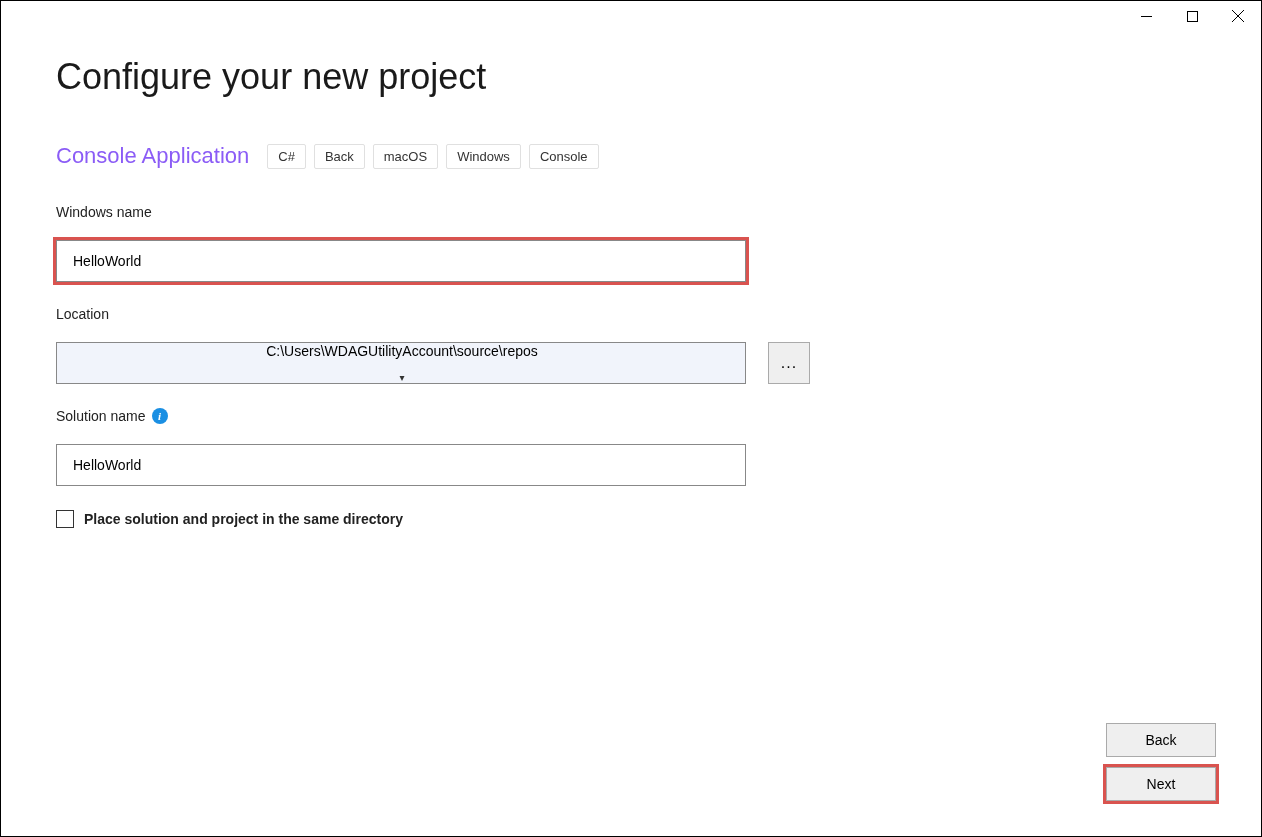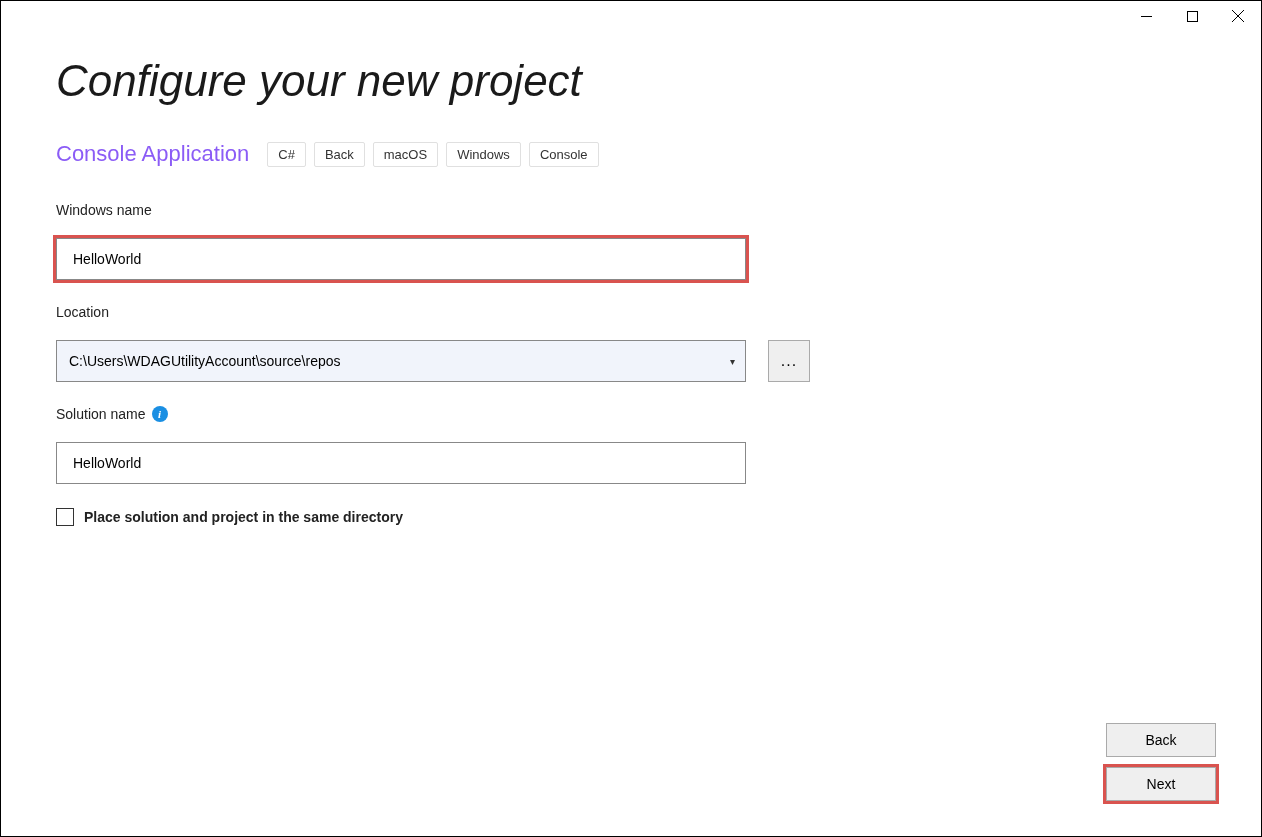"Configure your new project" .page-title { font-size: 44px -> 36px; font-style: italic -> none; margin-bottom: 35px -> 45px }
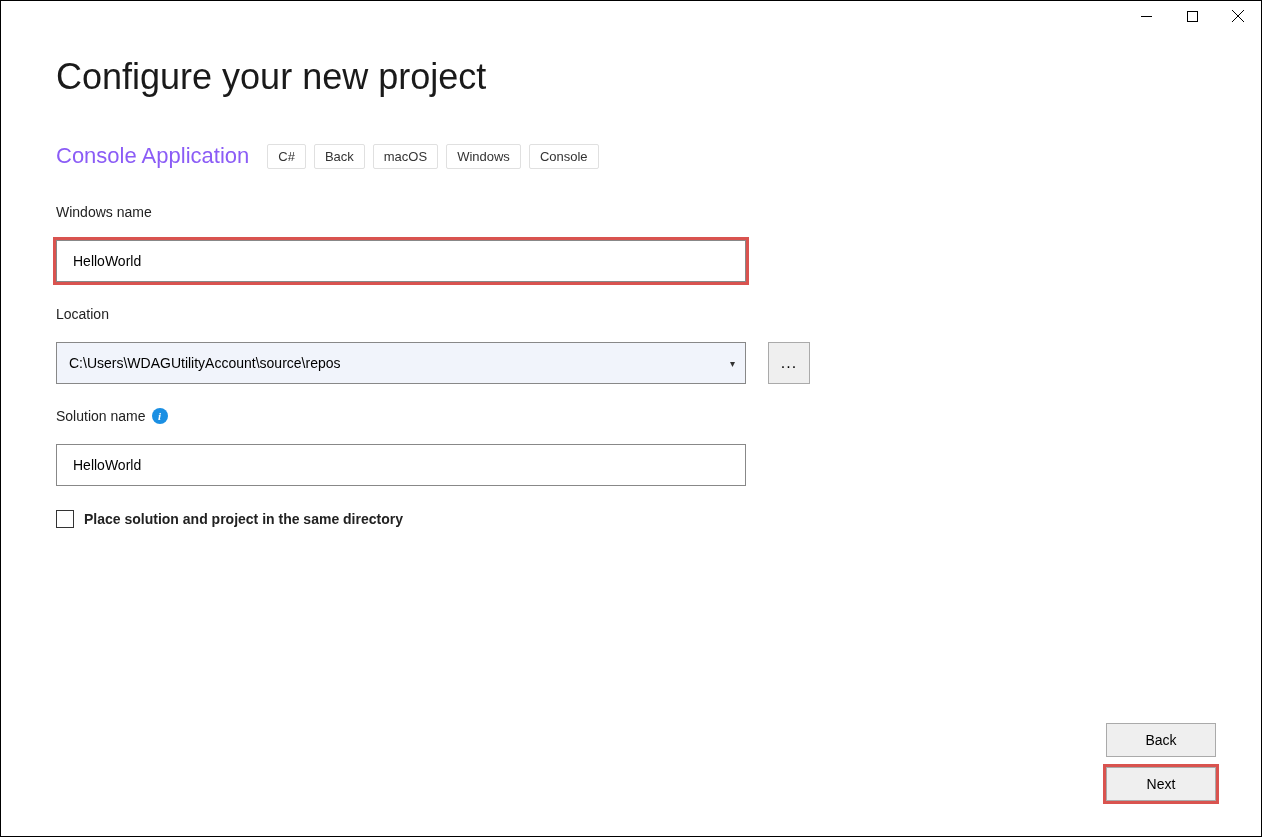"C:\Users\WDAGUtilityAccount\source\repos" .combo { flex-direction: none -> column }
